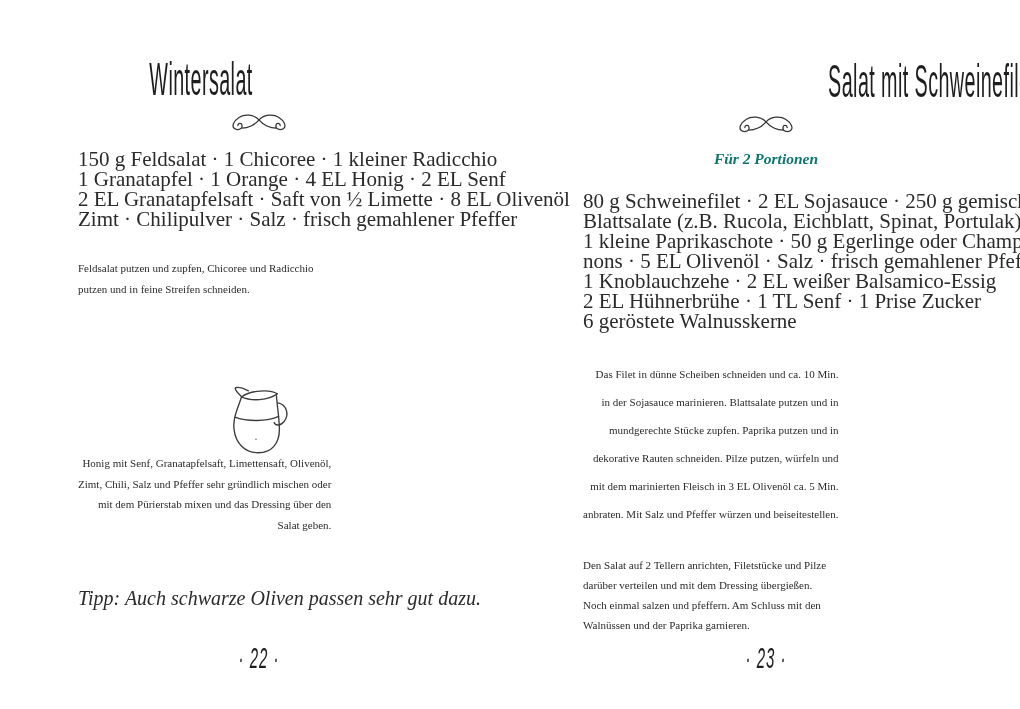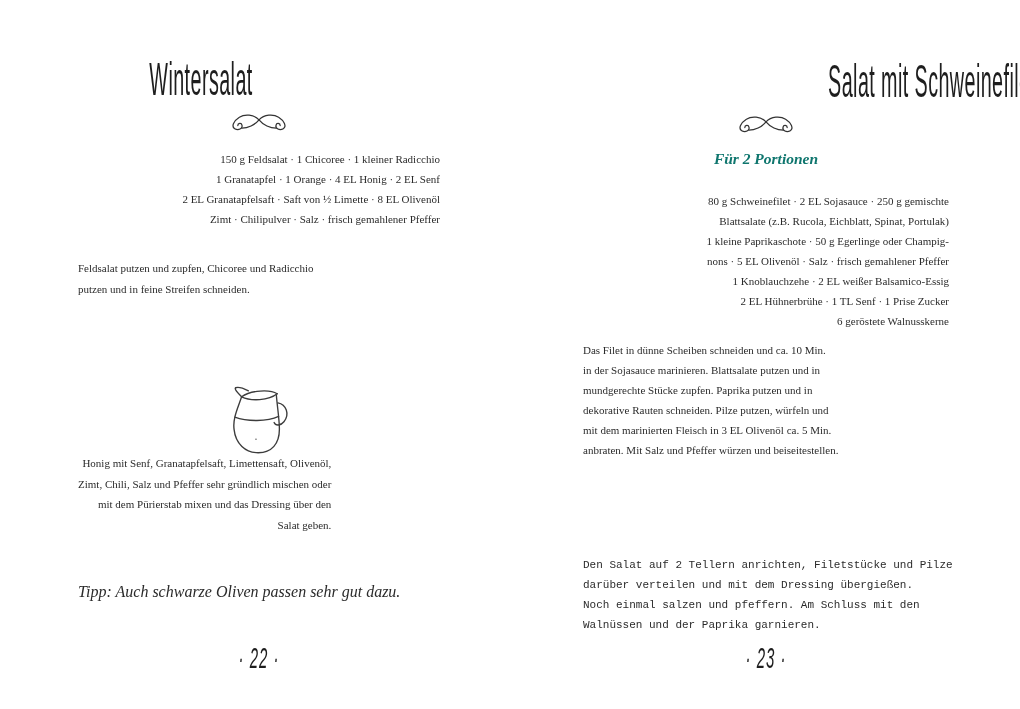"150 g Feldsalat · 1" .ingredients { font-size: 11px -> 21px; text-align: right -> left }
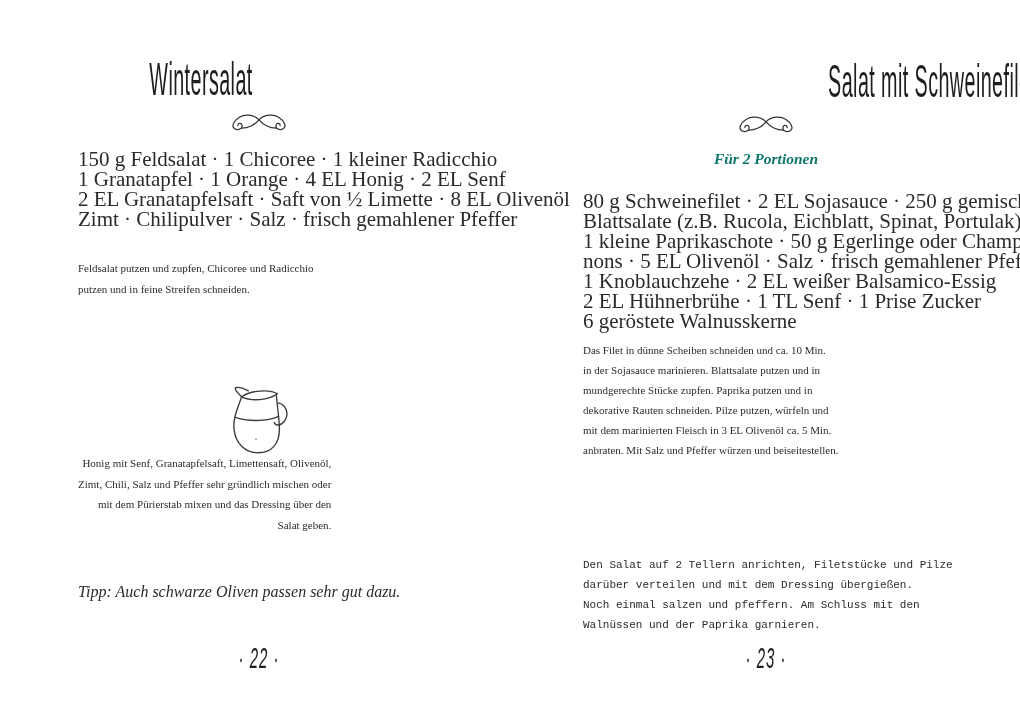"Das Filet in dünne Scheiben" .page-right .para-1 { line-height: 20px -> 28px; text-align: none -> right; top: 329px -> 349px }
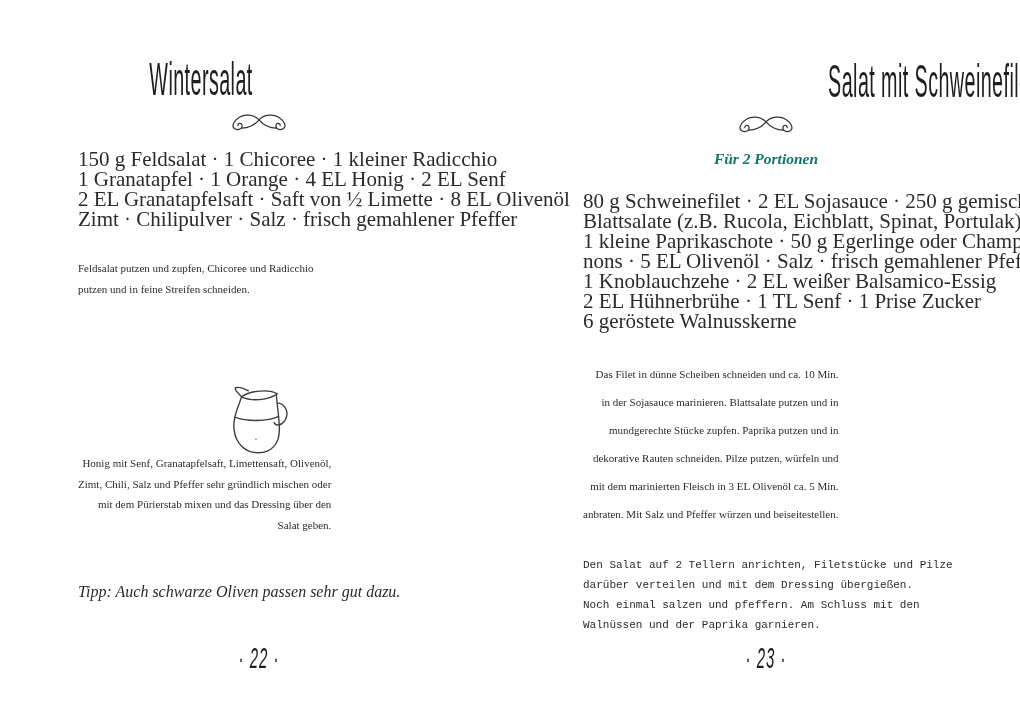"Den Salat auf 2 Tellern" .page-right .para-3 { font-family: Liberation Mono, monospace -> none }
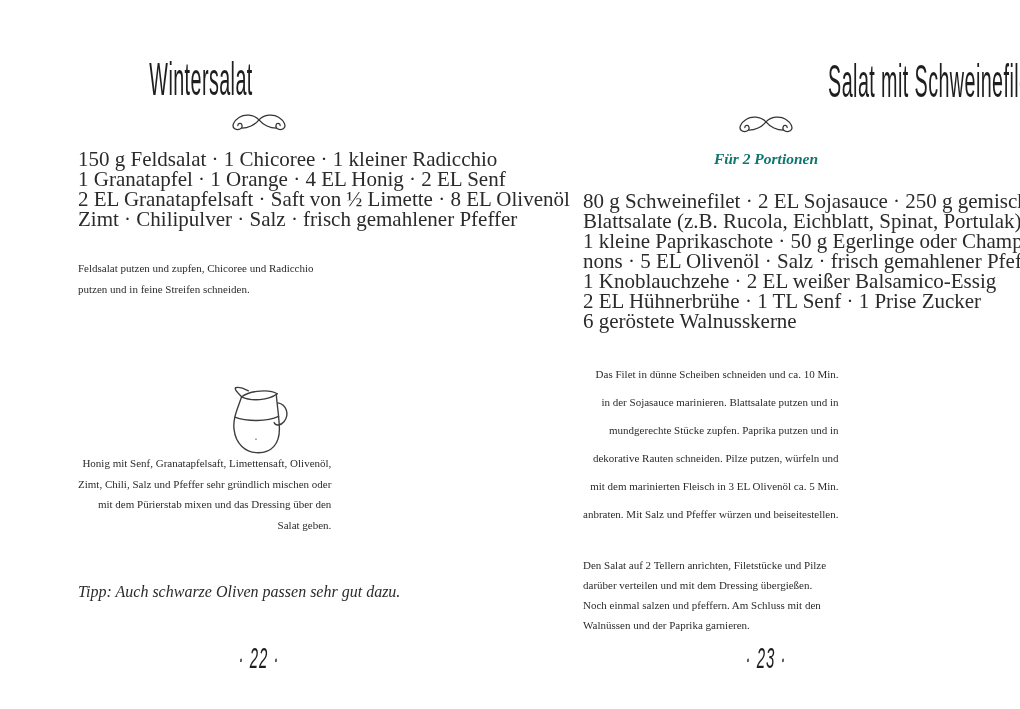"Tipp: Auch schwarze Oliven passen" .tip { font-size: 16px -> 20px }
